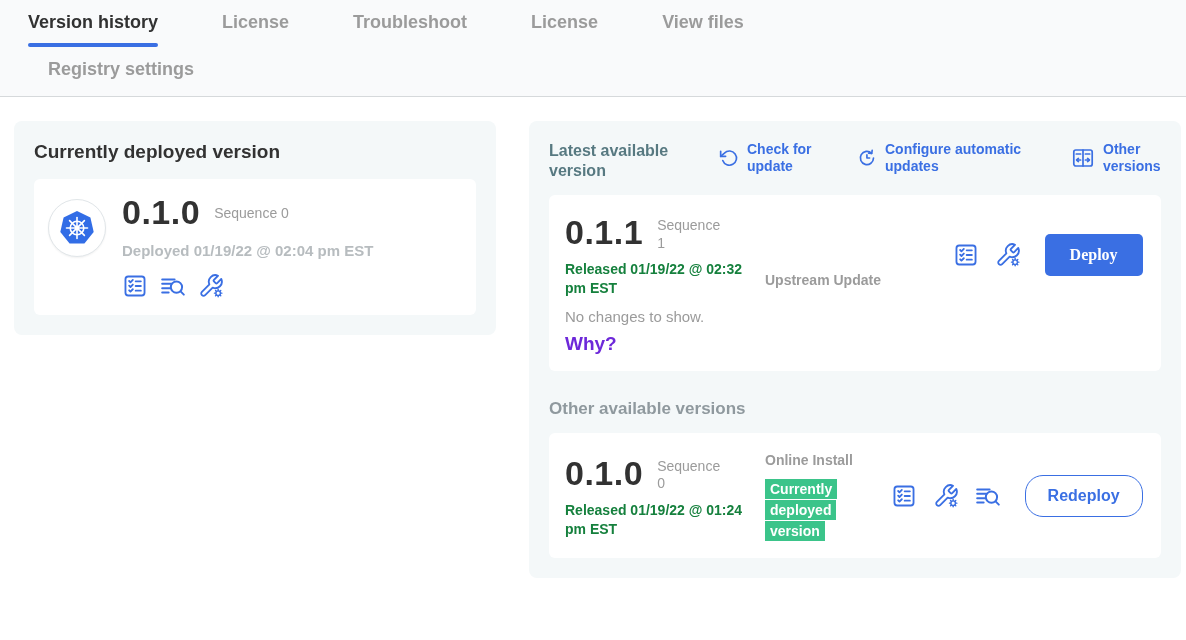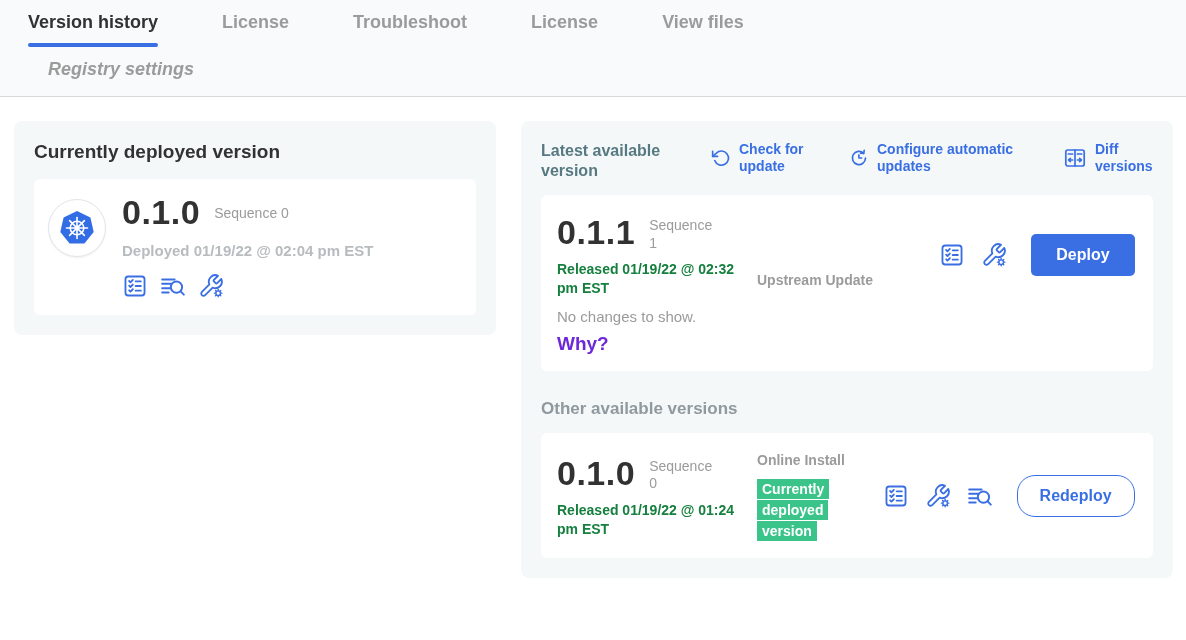"Registry settings" .nav-row2 { font-style: italic -> none }
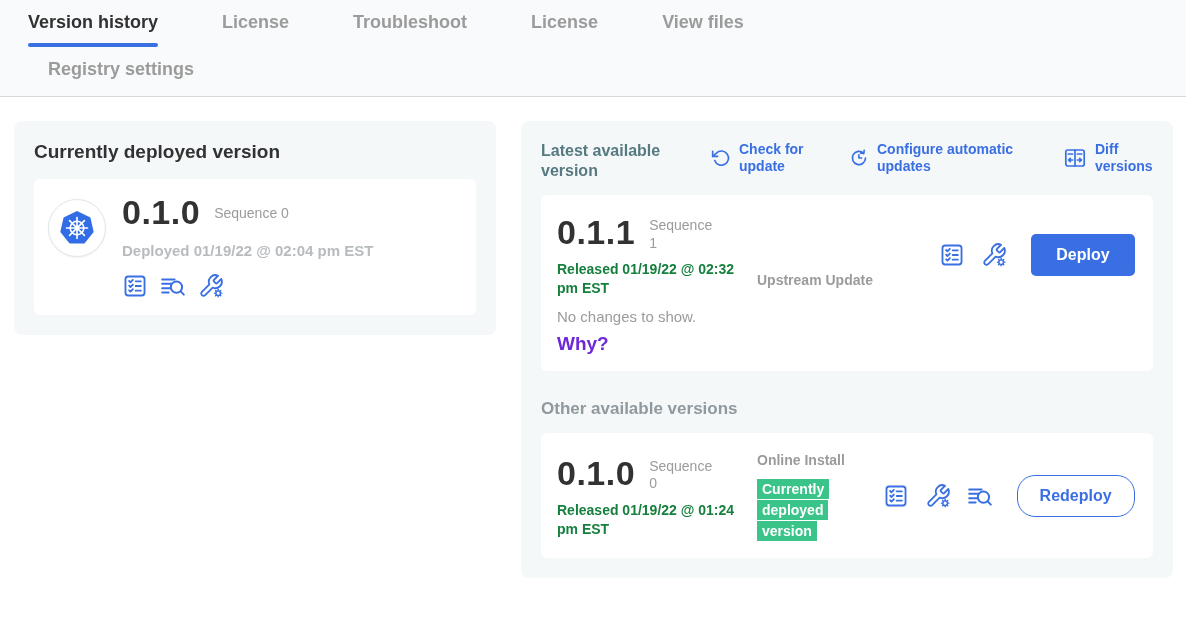"Currently deployed version" .main { gap: 25px -> 33px }
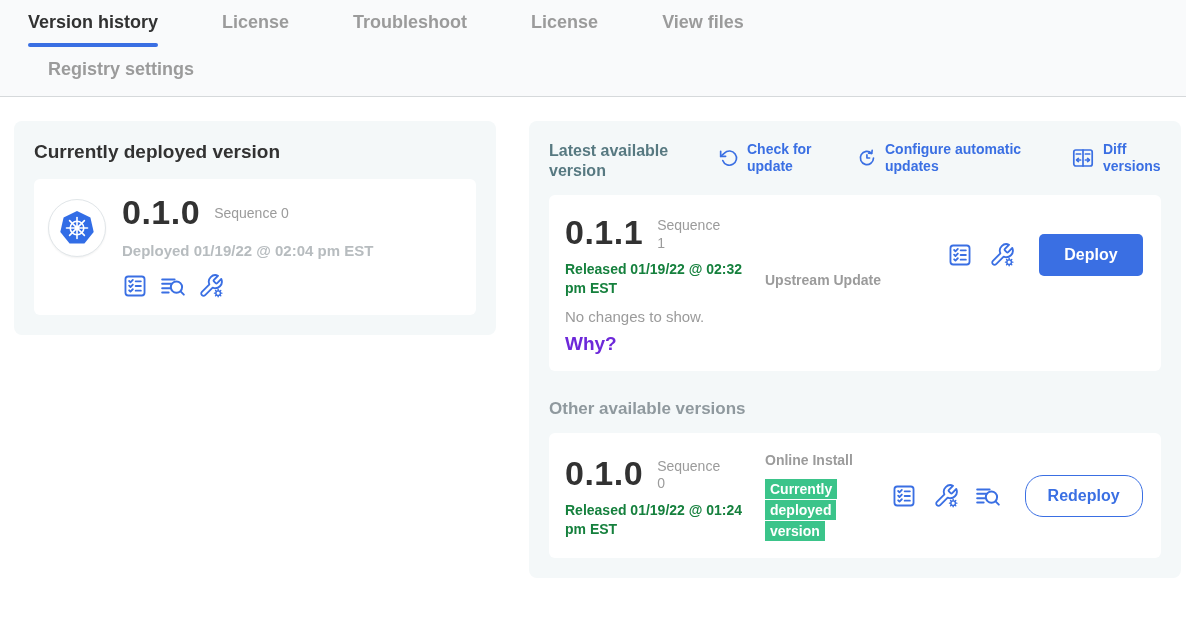"Diff versions" span.hdr-link-label { text: Diff -> Other }
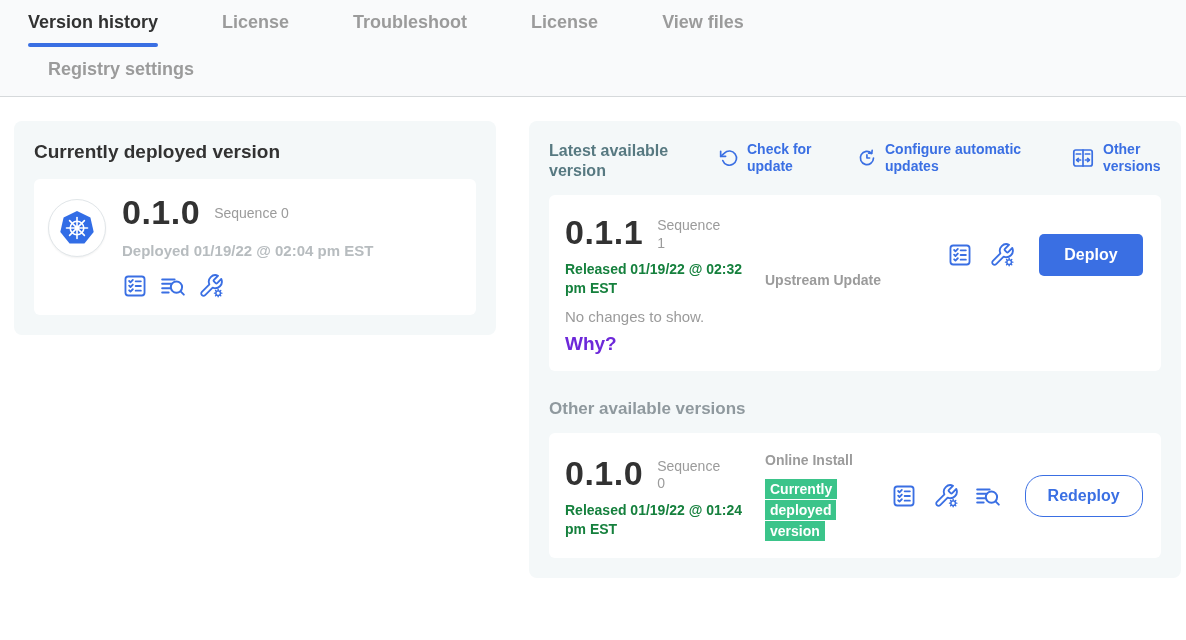"Deploy" .btn-primary { font-family: Liberation Sans, sans-serif -> Liberation Serif, serif }
